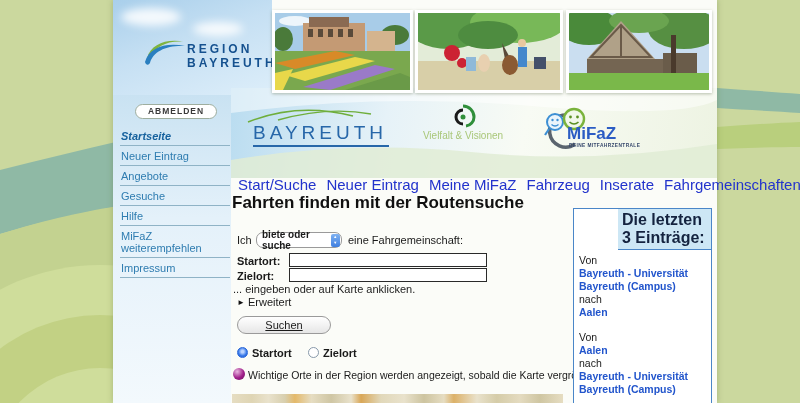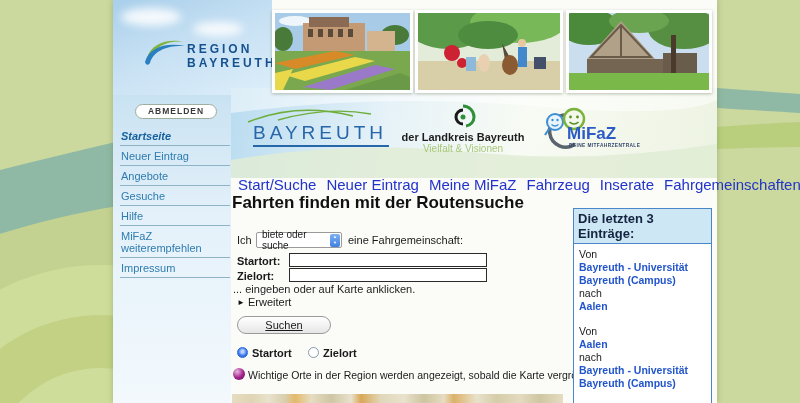"der Landkreis Bayreuth" div.lk-title { html: <div>der Landkreis Bayreuth</div> -> none }
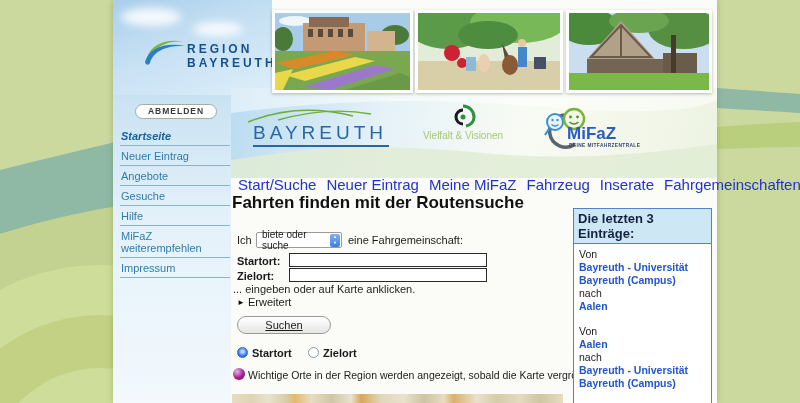"Die letzten 3 Einträge:" .latest-h { font-size: 13px -> 16px; margin-left: none -> 44px }
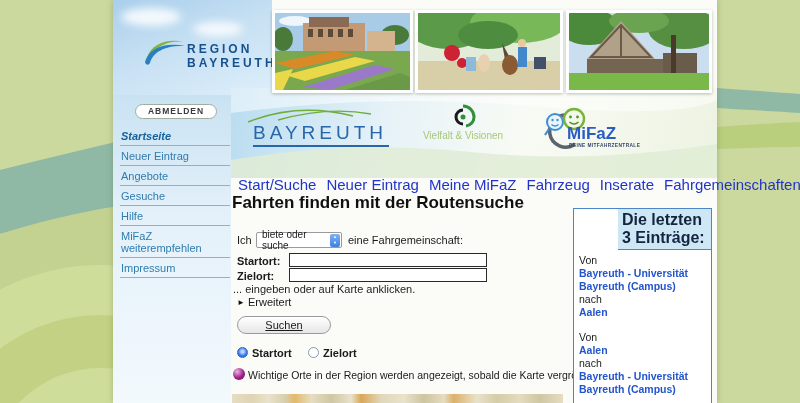"biete oder suche" .sel { border-radius: 2px -> 7px; font-weight: none -> bold }
